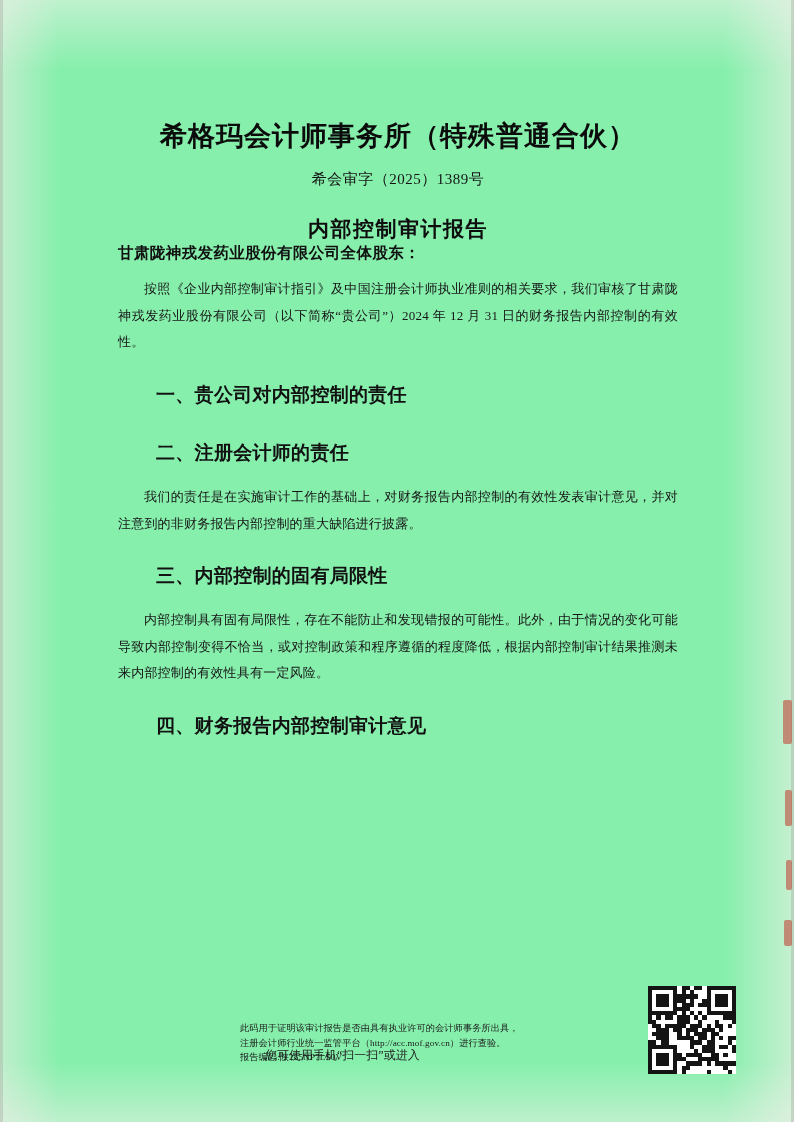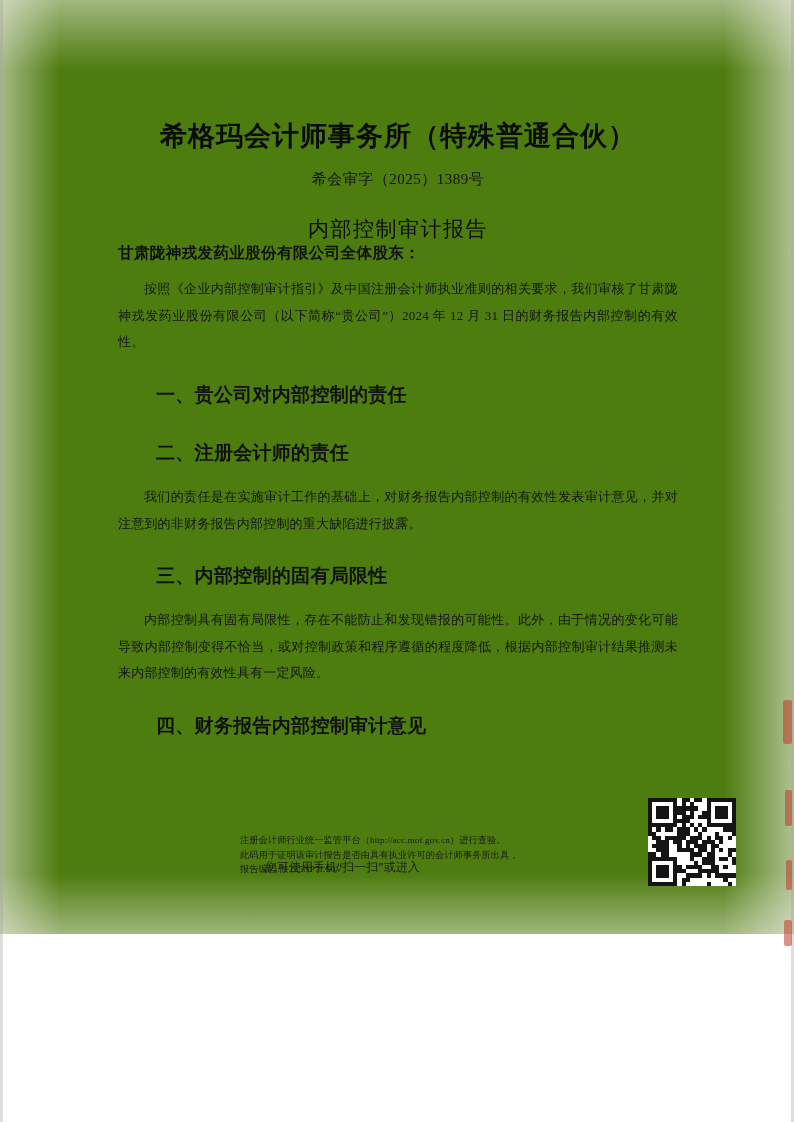"希格玛会计师事务所（特殊普通合伙）" .page { background: #4d7c0f -> #86efac; height: 934px -> 1122px }
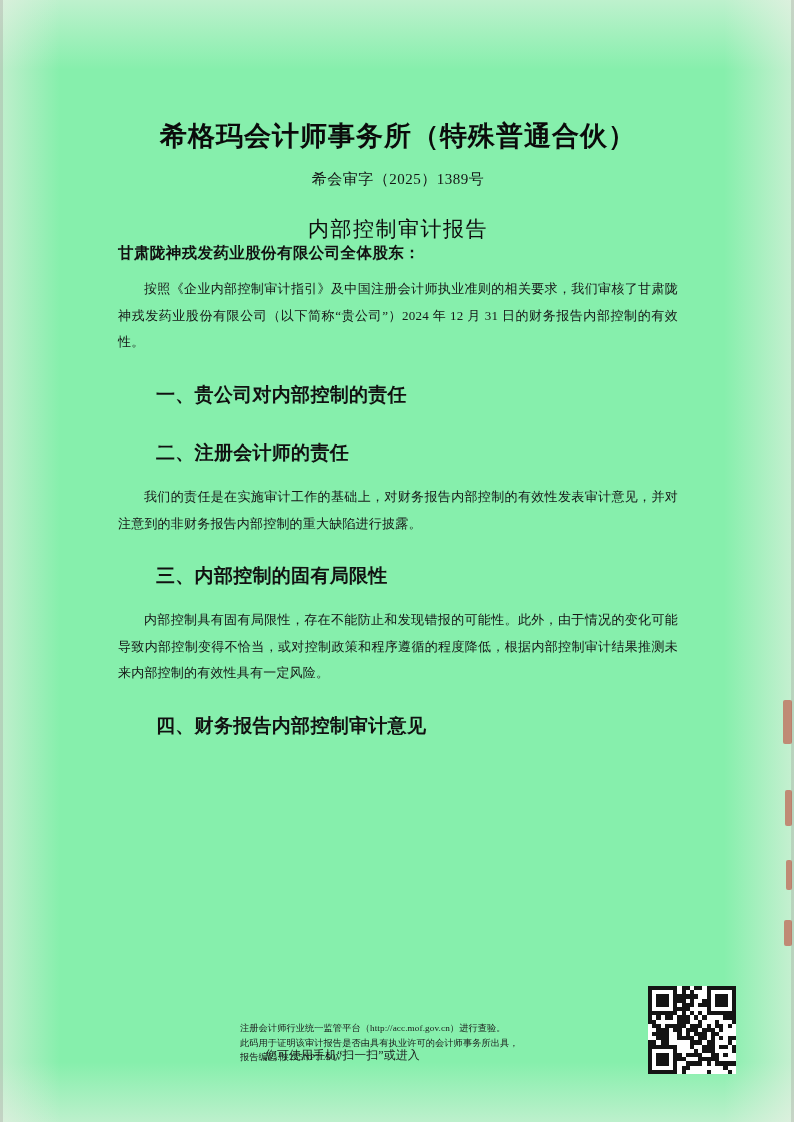"内部控制审计报告" .doc-title { font-weight: normal -> bold }
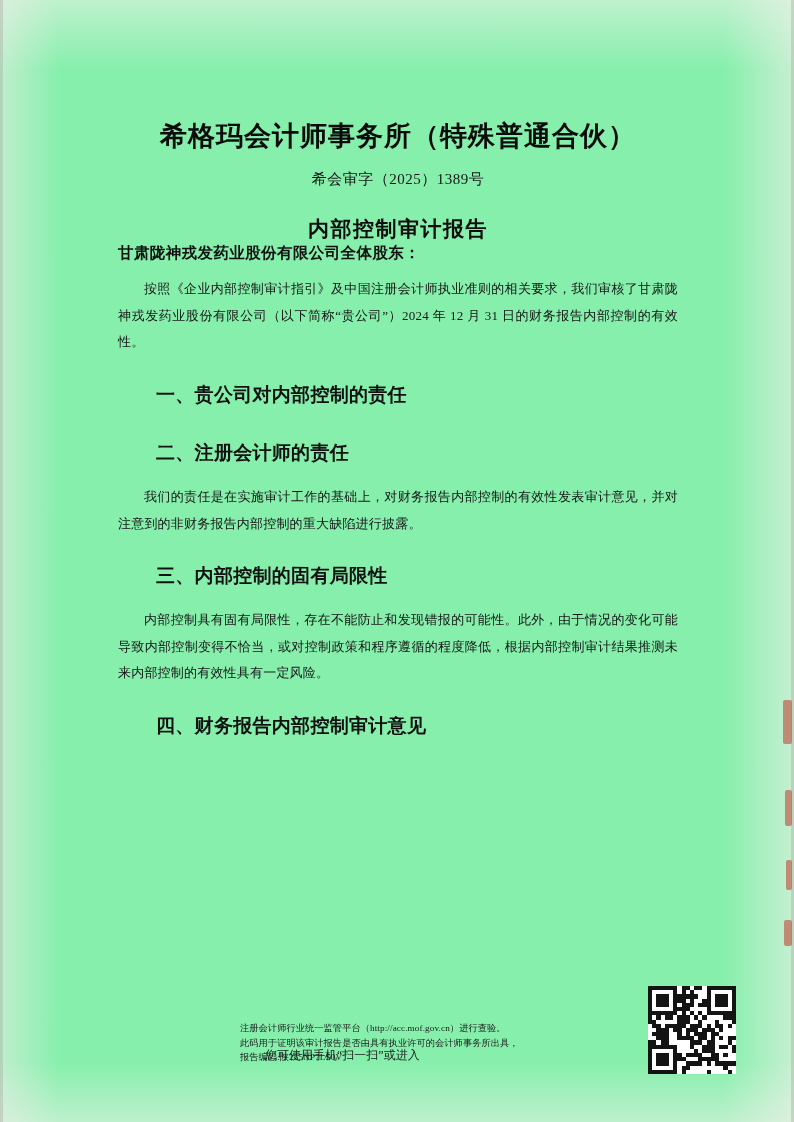"注册会计师行业统一监管平台（http://acc.mof.gov.cn）进行查验" span.ln { order: before "此码用于证明该审计报告是否由具有执业许可的会计师事务所出具，" -> after "此码用于证明该审计报告是否由具有执业许可的会计师事务所出具，" }
